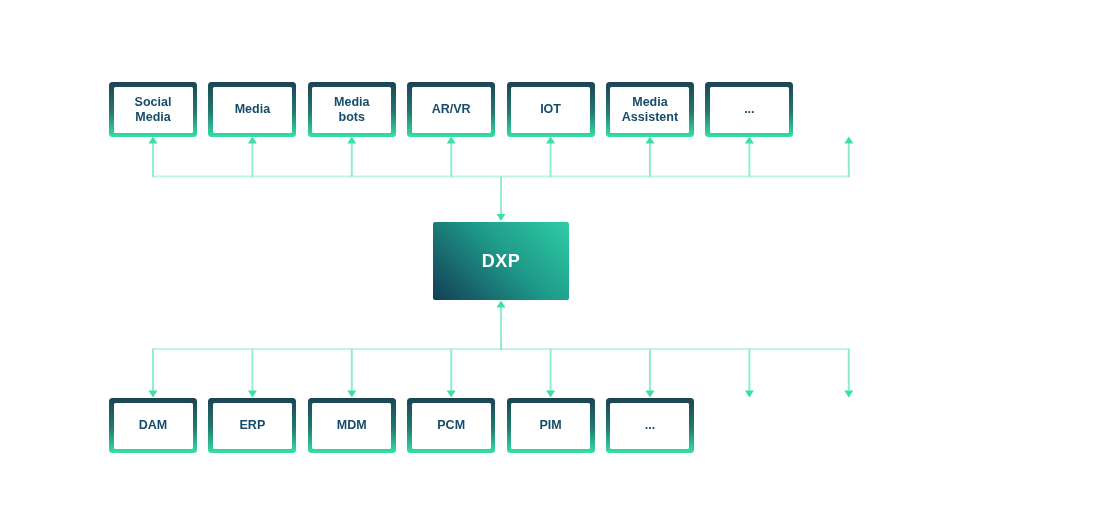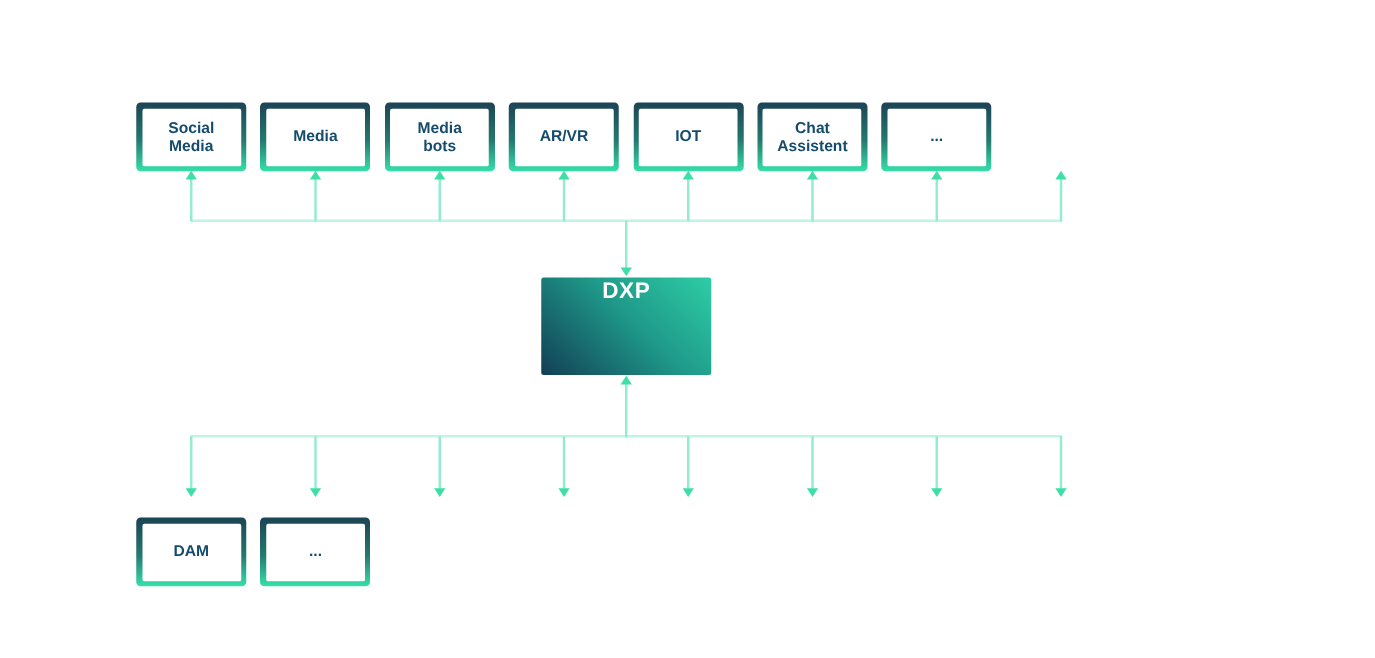"Chat Assistent" span { text: Chat -> Media }
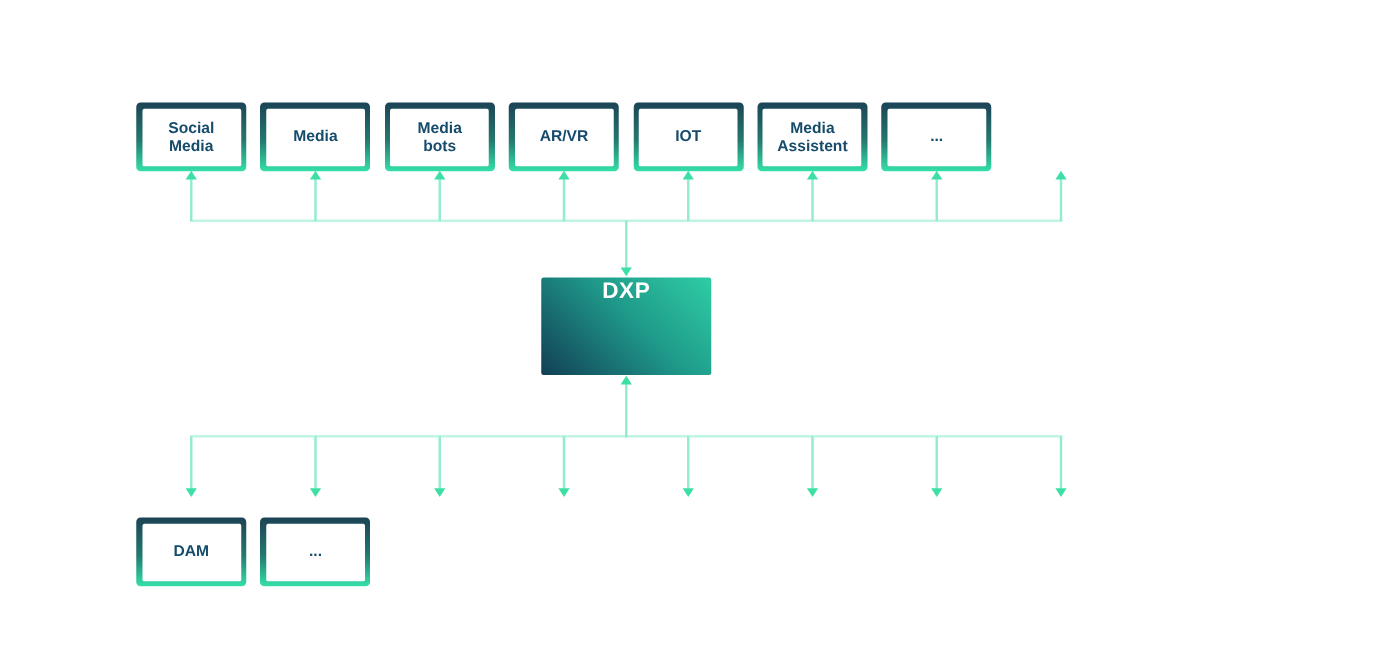"DXP" .dxp { align-items: none -> center }
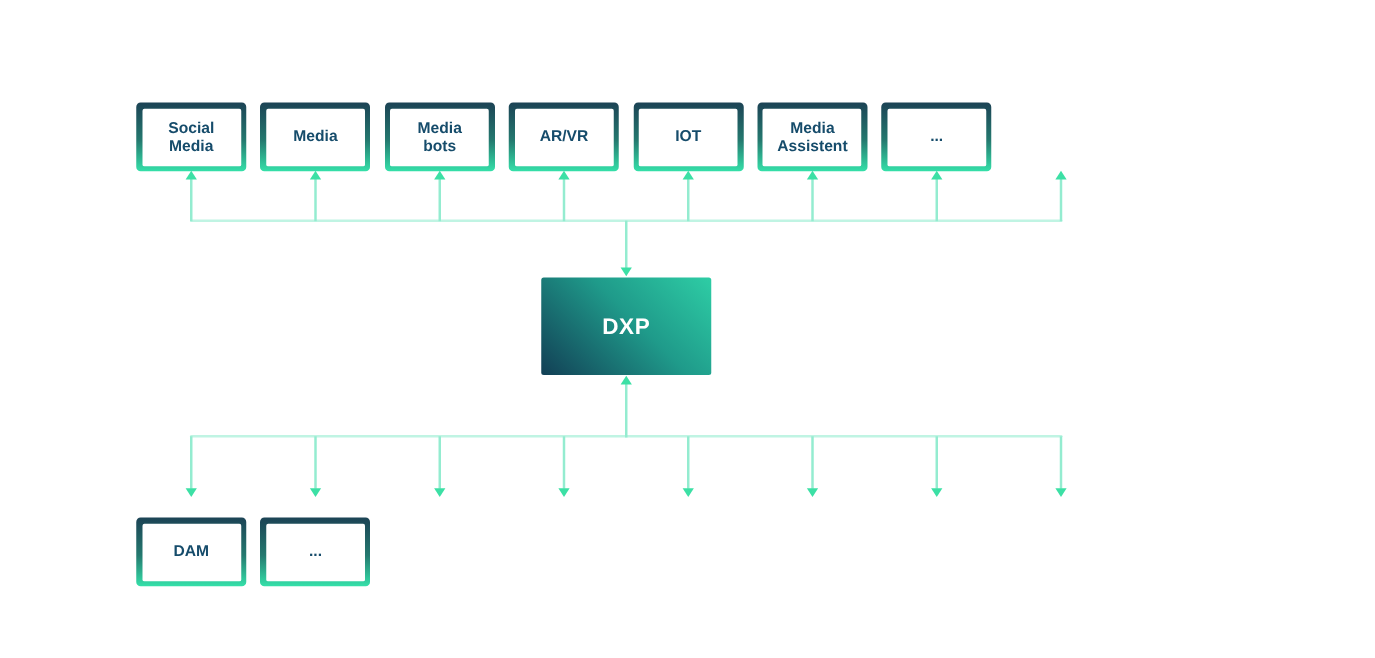"DAM" .row-bottom { top: 414px -> 398px }
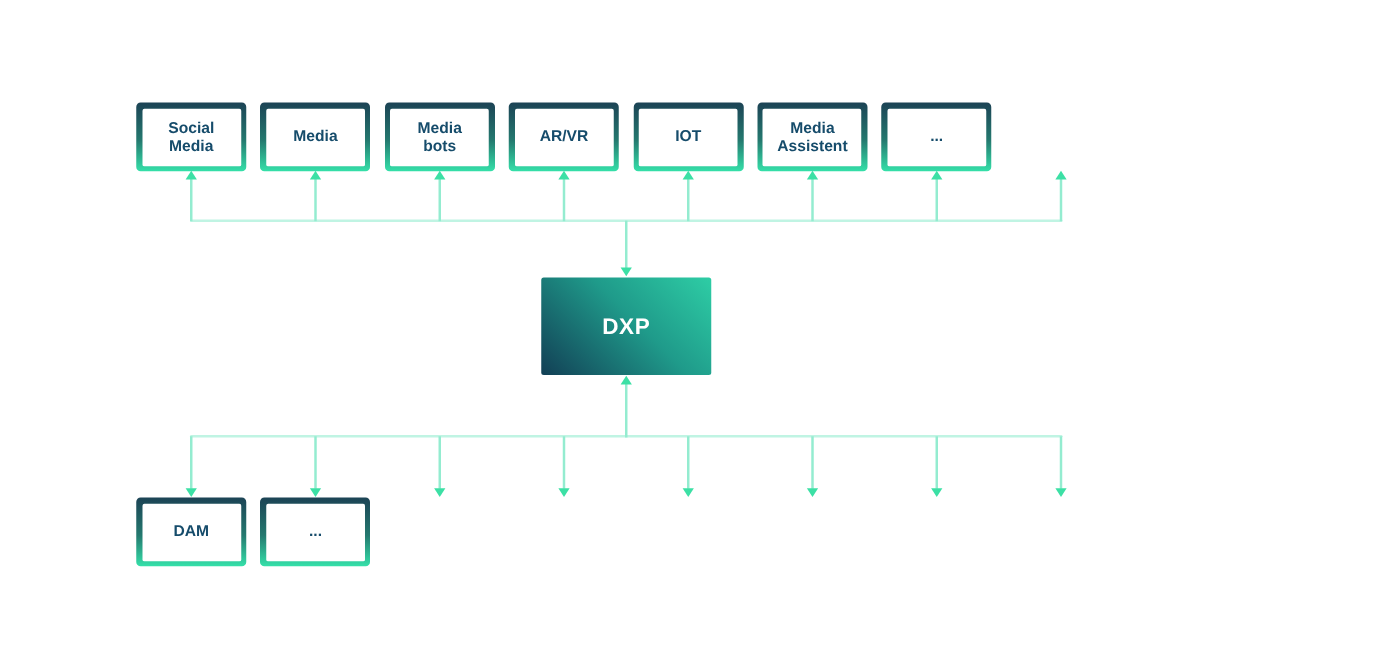"ERP" div.node { html: none -> <div> <div> <span>ERP</span> </div> </div> }
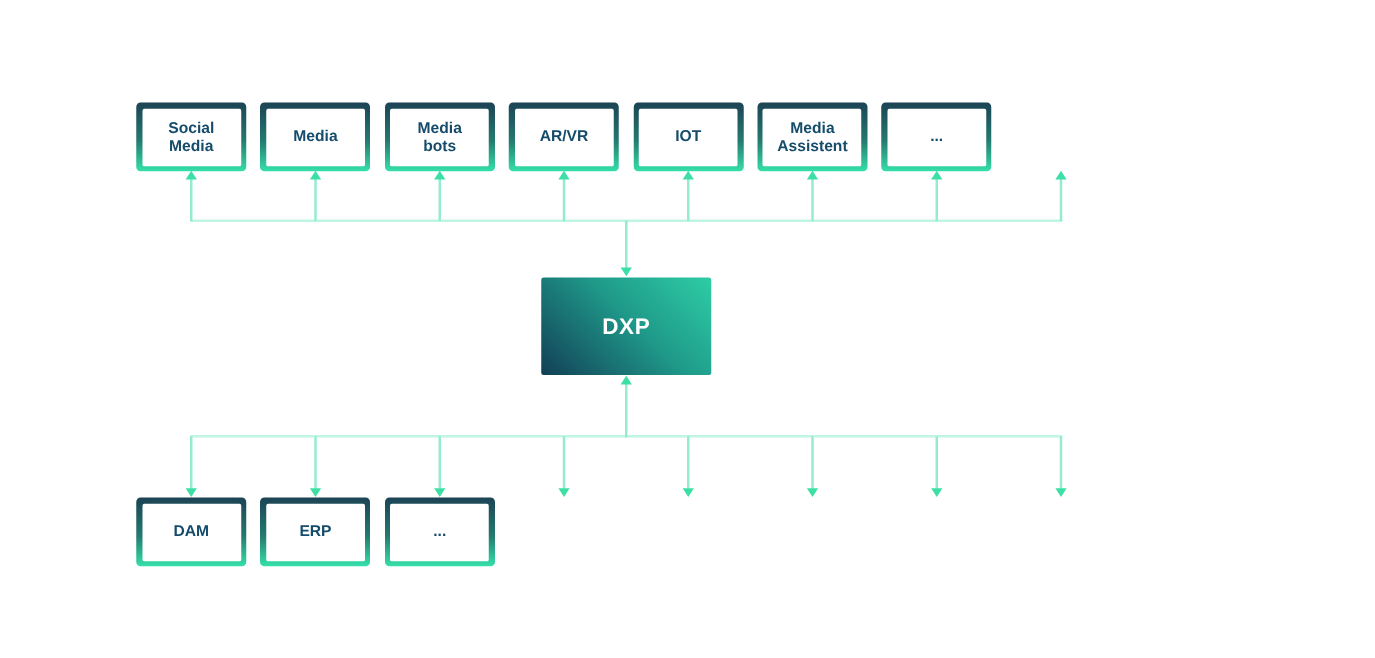"MDM" div.node { html: none -> <div> <div> <span>MDM</span> </div> </div> }
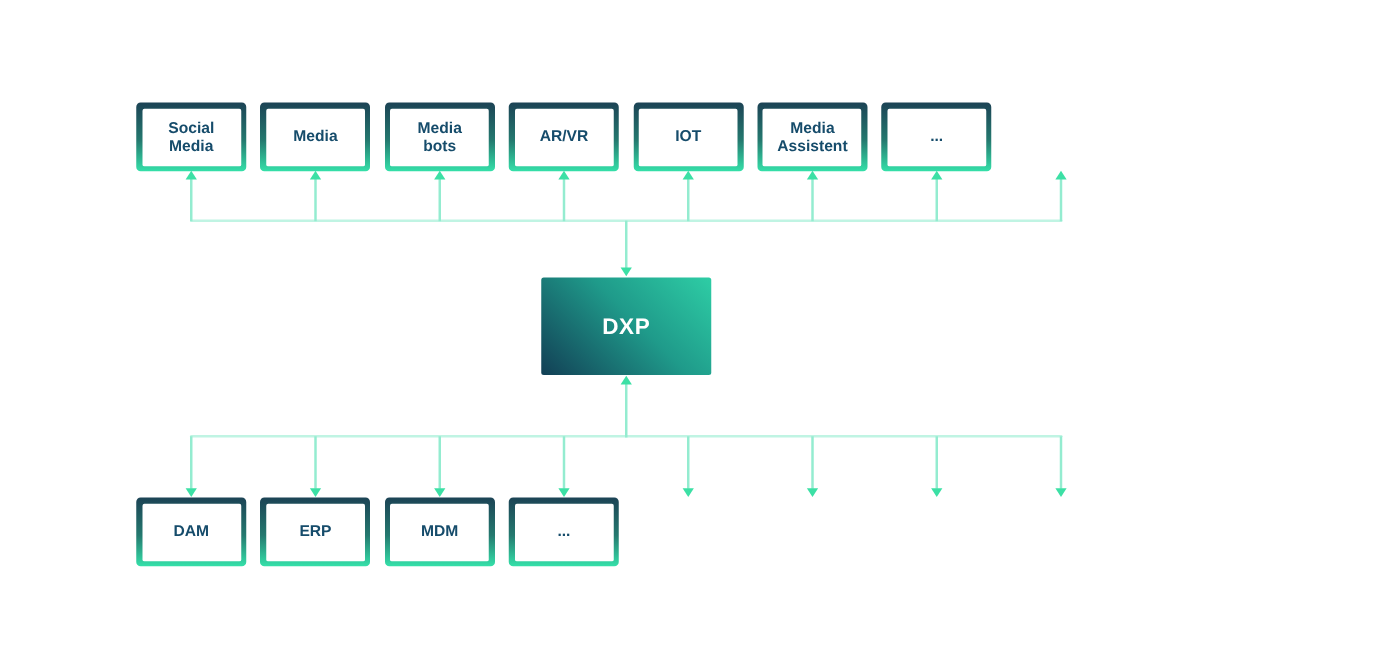"PCM" div.node { html: none -> <div> <div> <span>PCM</span> </div> </div> }
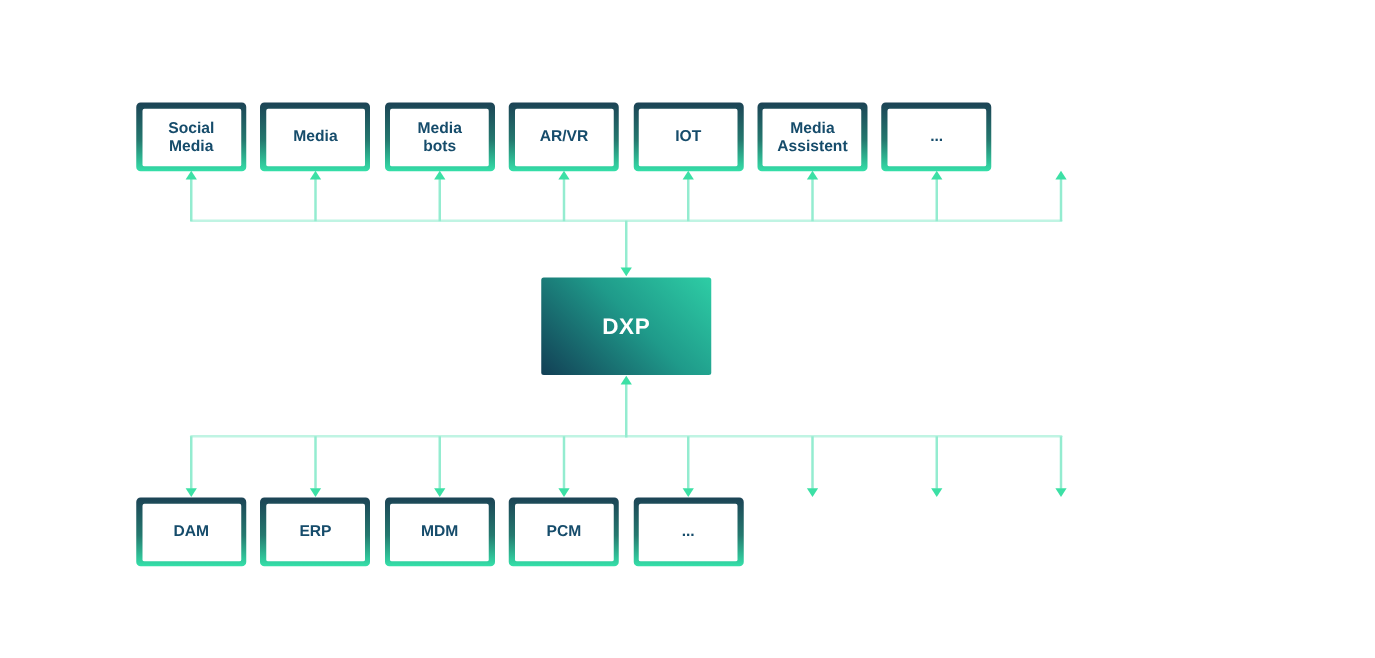"PIM" div.node { html: none -> <div> <div> <span>PIM</span> </div> </div> }
